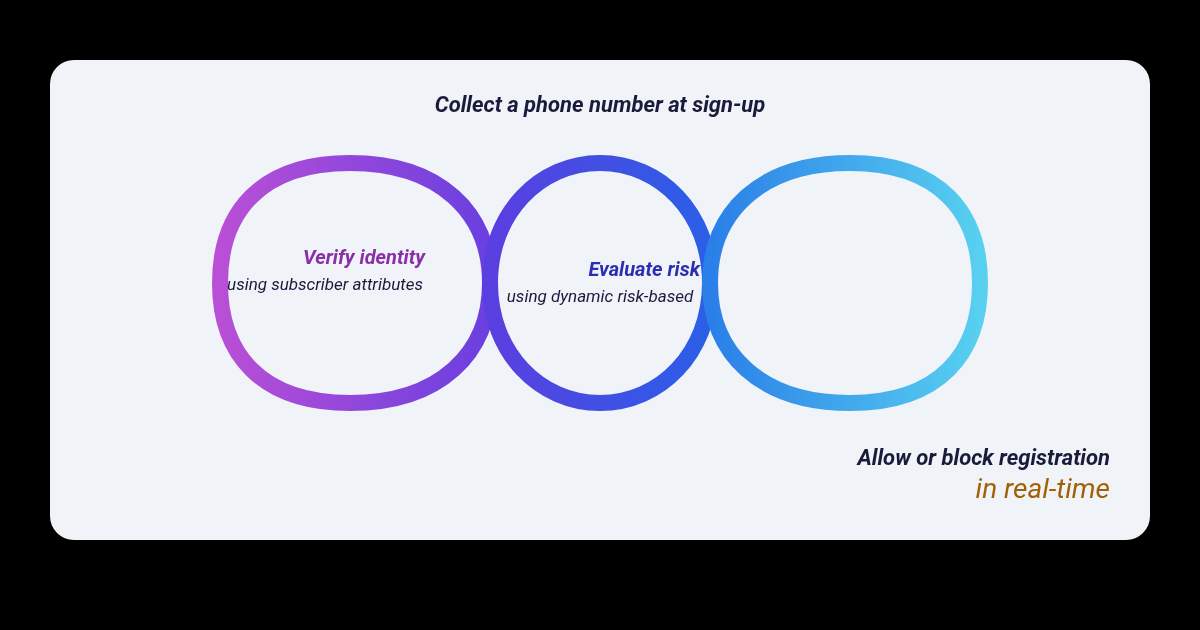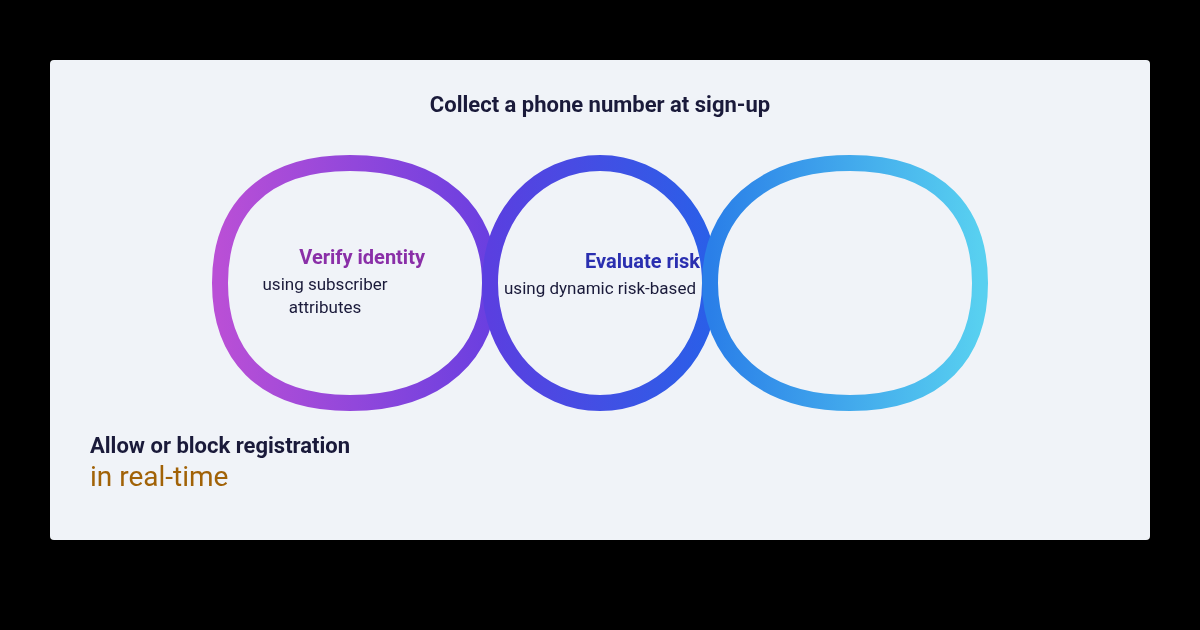"Collect a phone number at" .card { border-radius: 4px -> 24px; font-style: none -> italic }
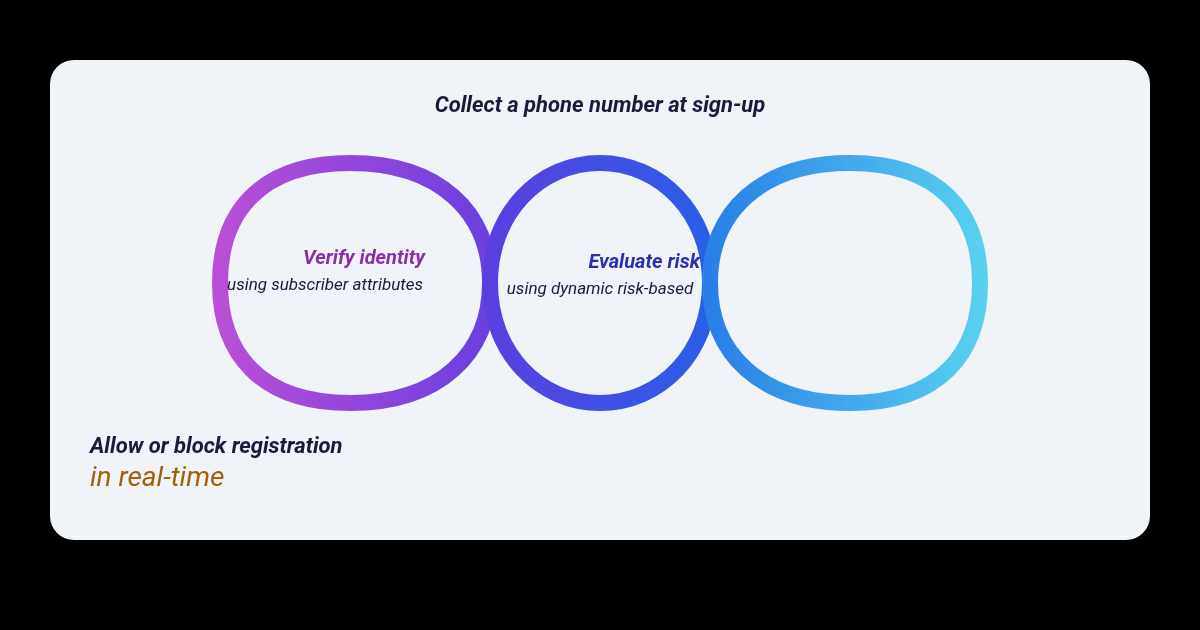"Evaluate risk" .node-center { top: 116px -> 124px }
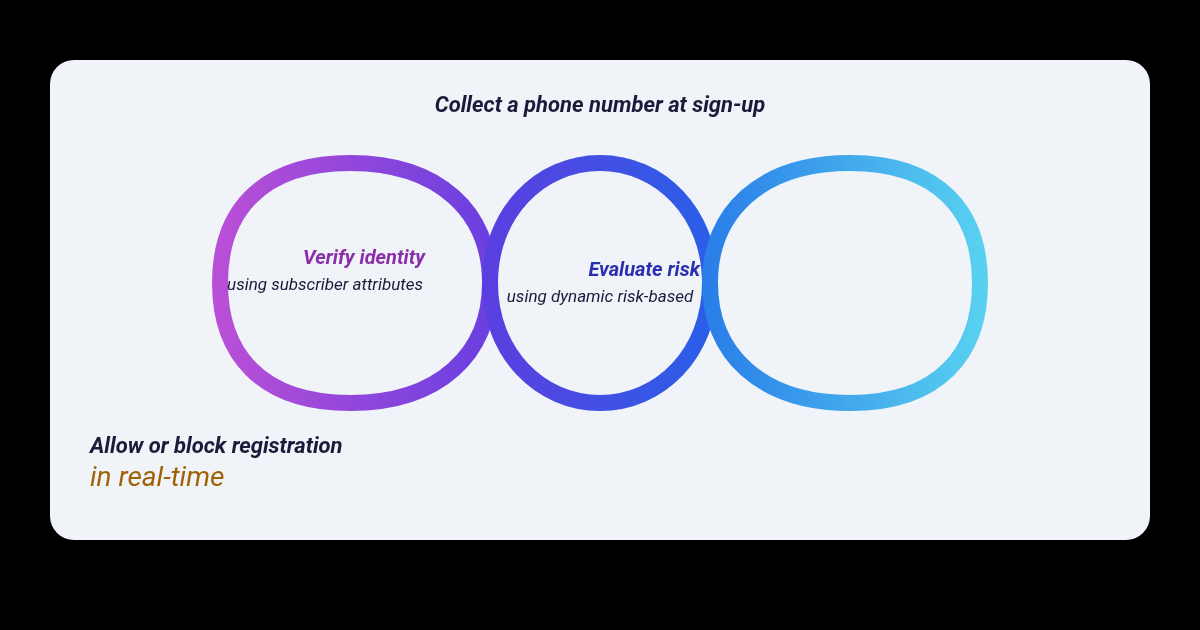"Allow or block registration" .bottom-wrap { margin-top: none -> 12px; text-align: left -> right }
